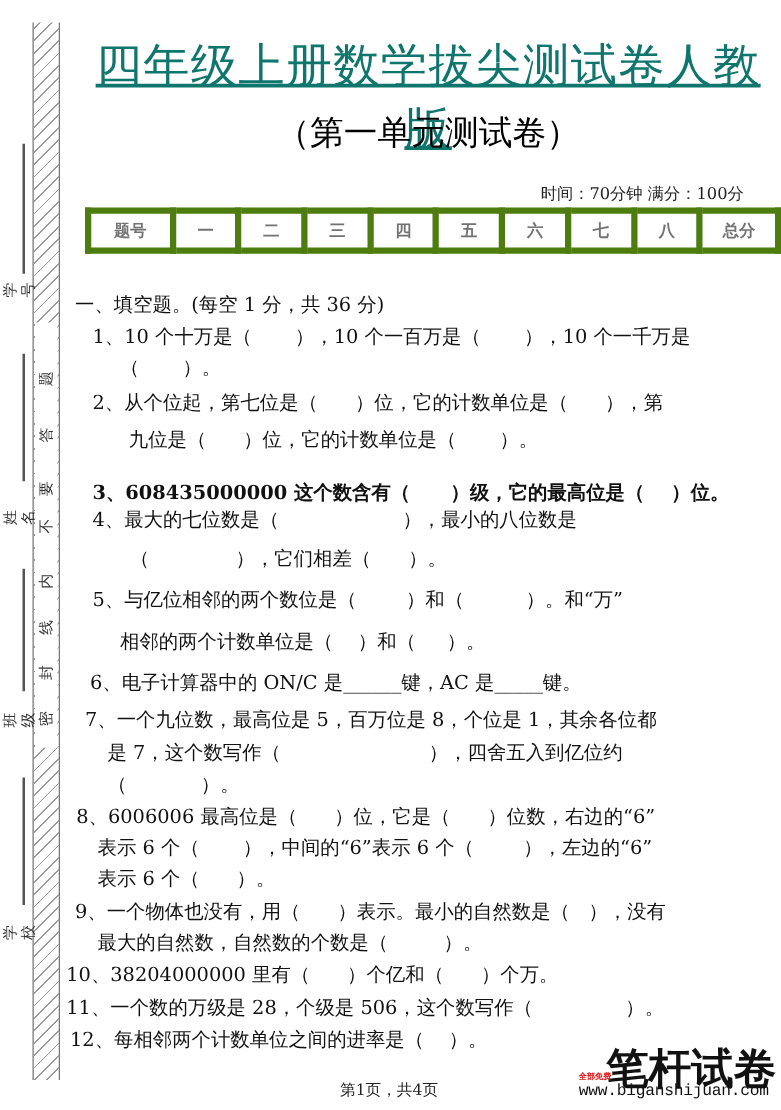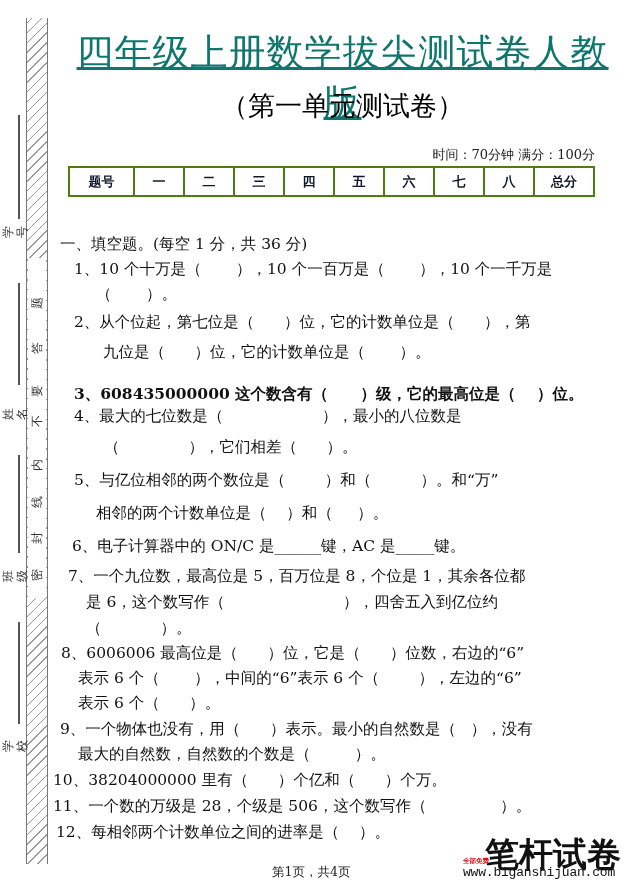"题号" table.score td { border: 2px solid #4d7c0f -> 5px solid #4d7c0f; color: #0f172a -> #737373 }
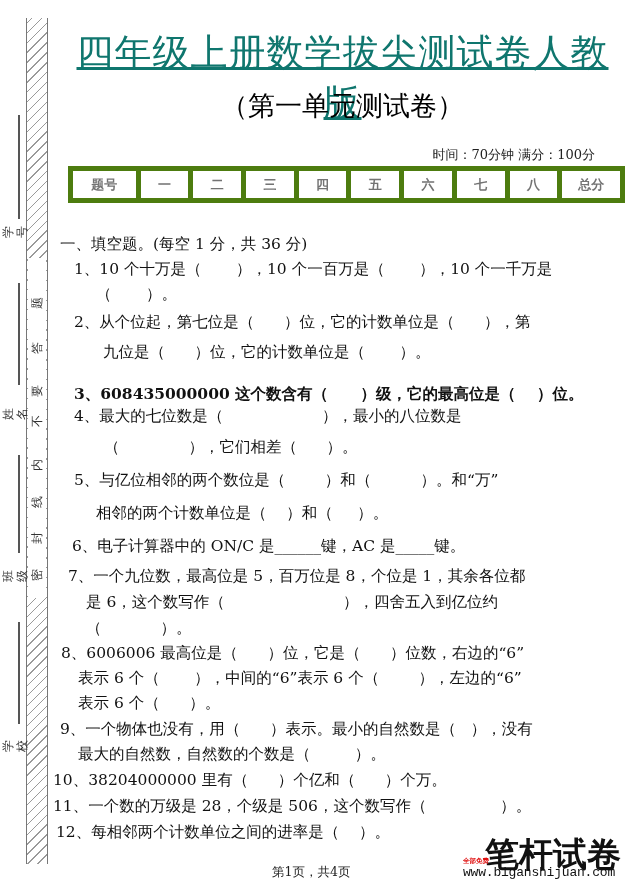"是 6，这个数写作（ ），四舍五入到亿位约" div.q { text: 6 -> 7 }
